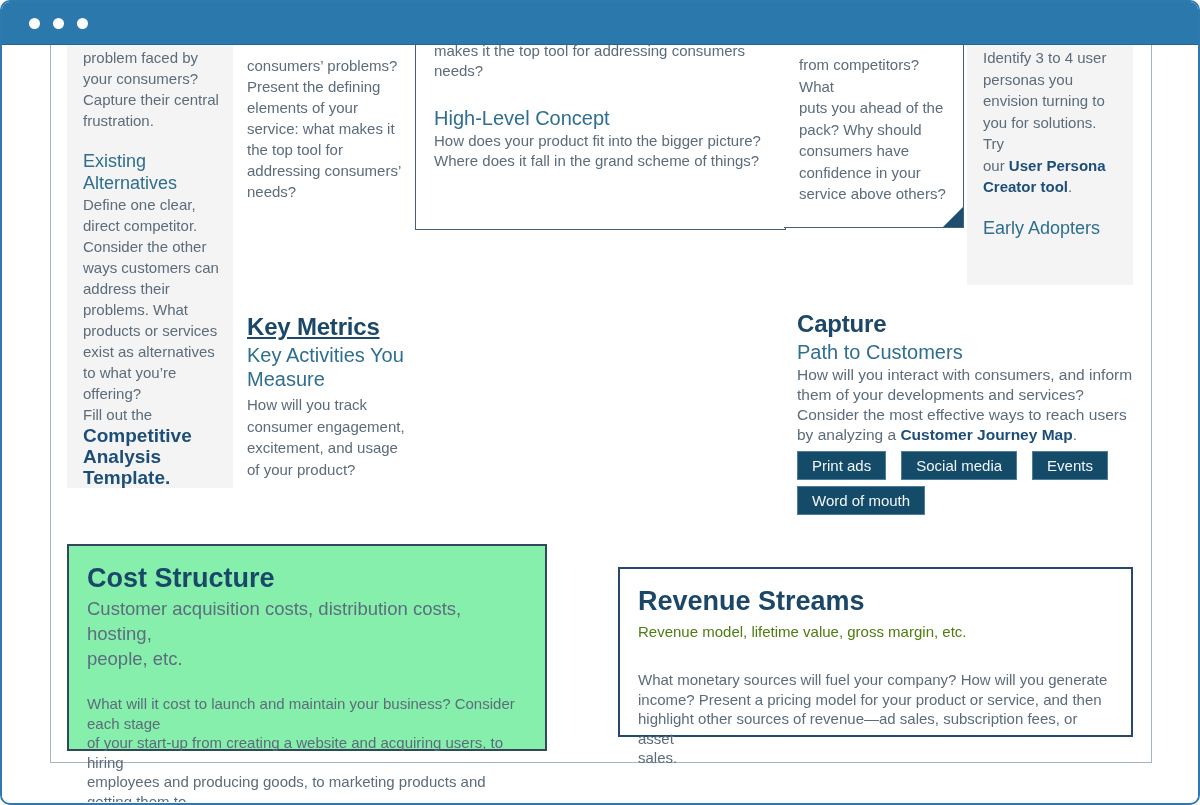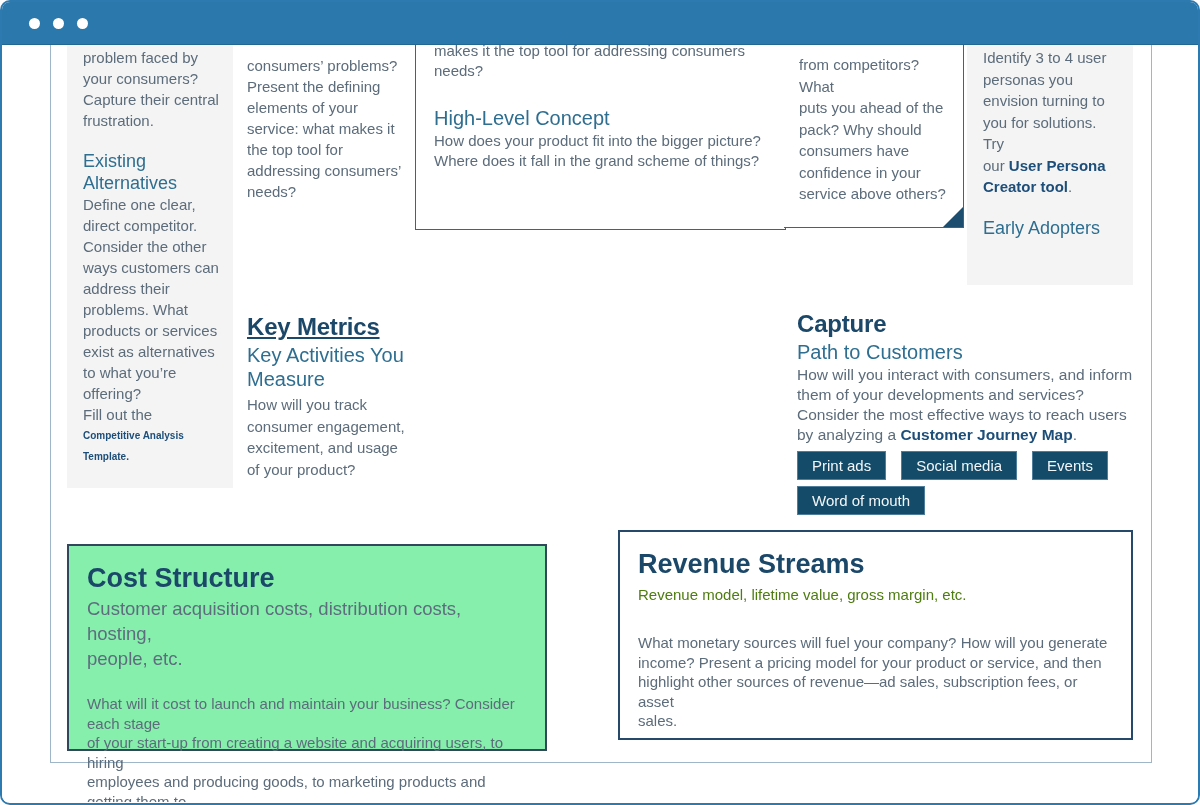"Competitive Analysis" a.lnk { font-size: 10px -> 19px }
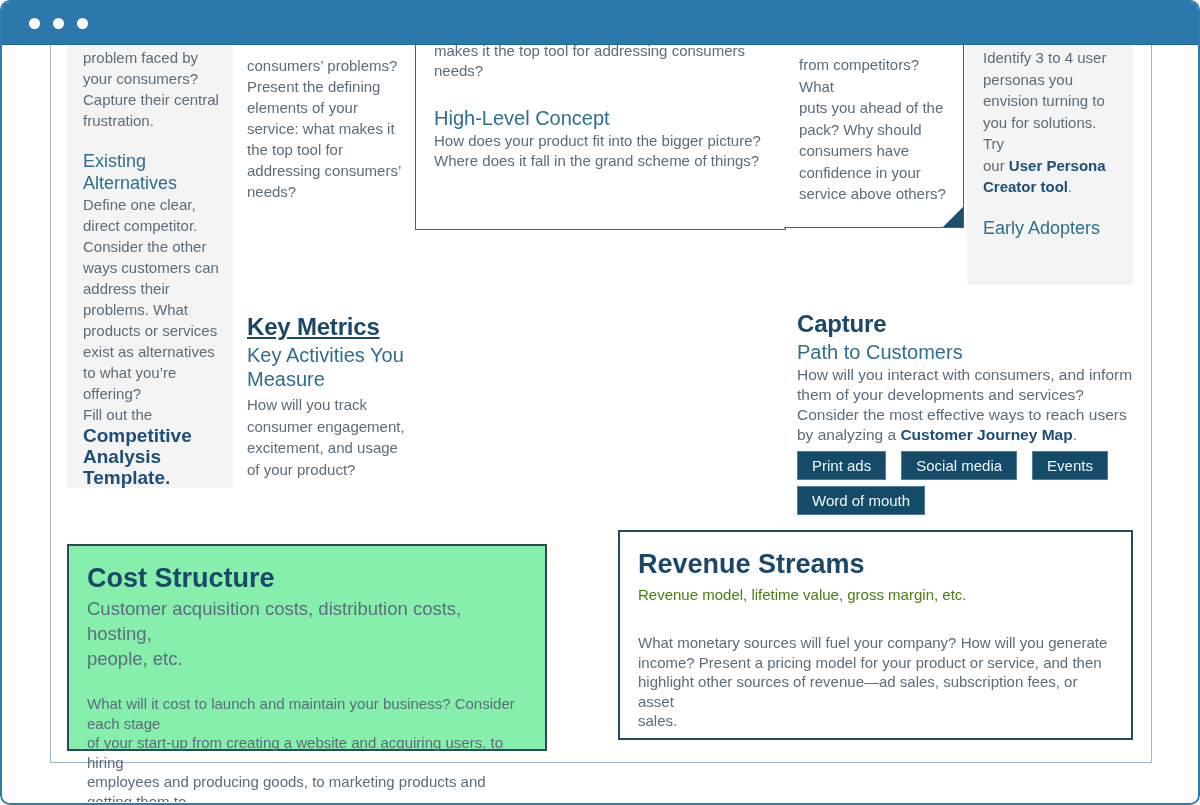"Revenue Streams" .revenue-box { height: 210px -> 170px; top: 485px -> 522px }
